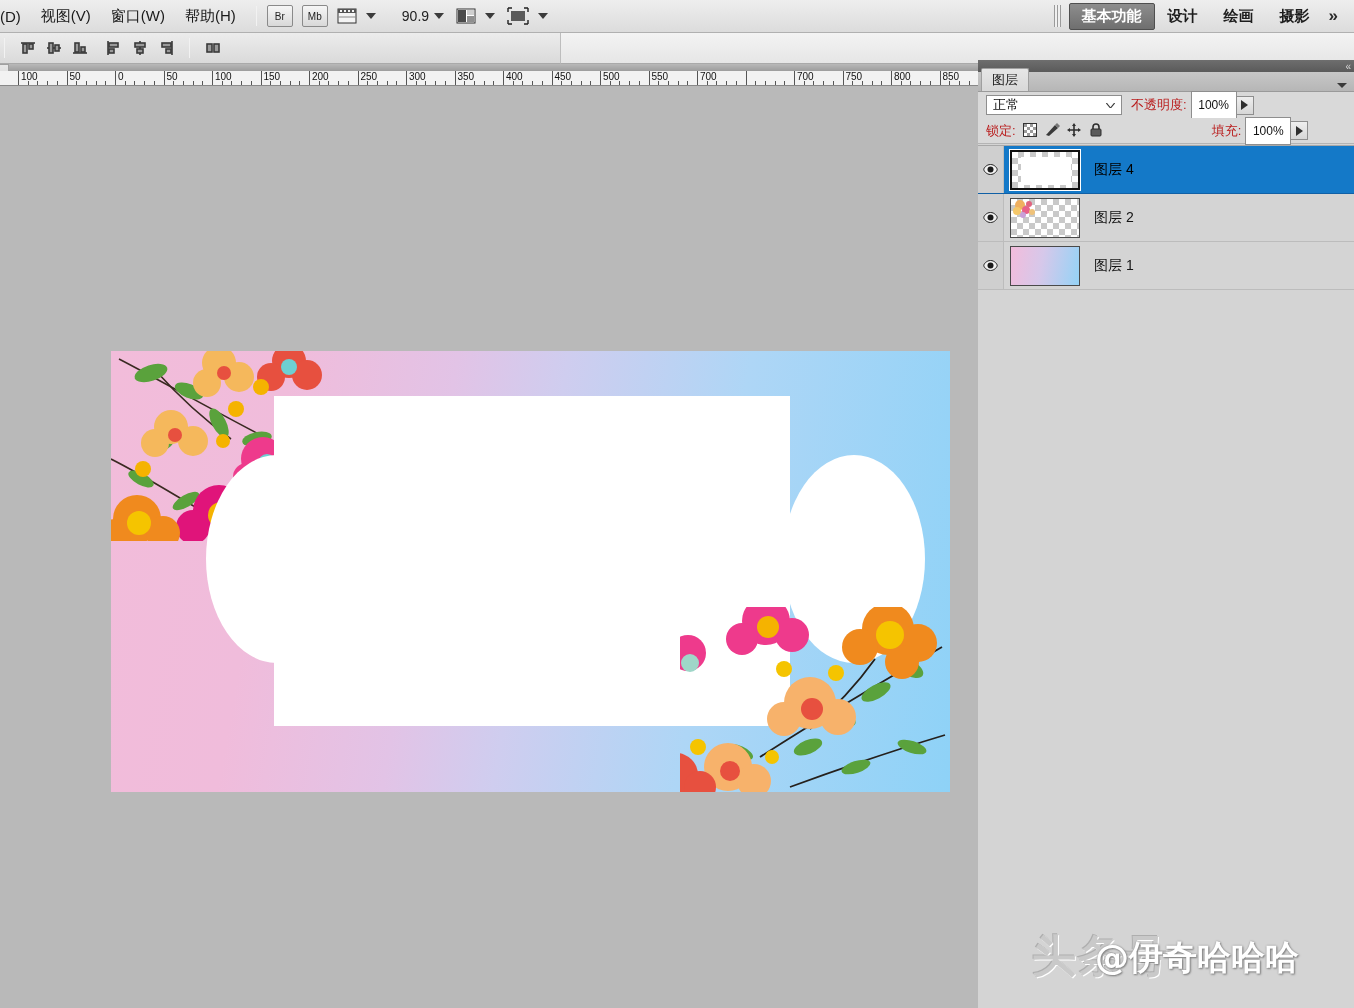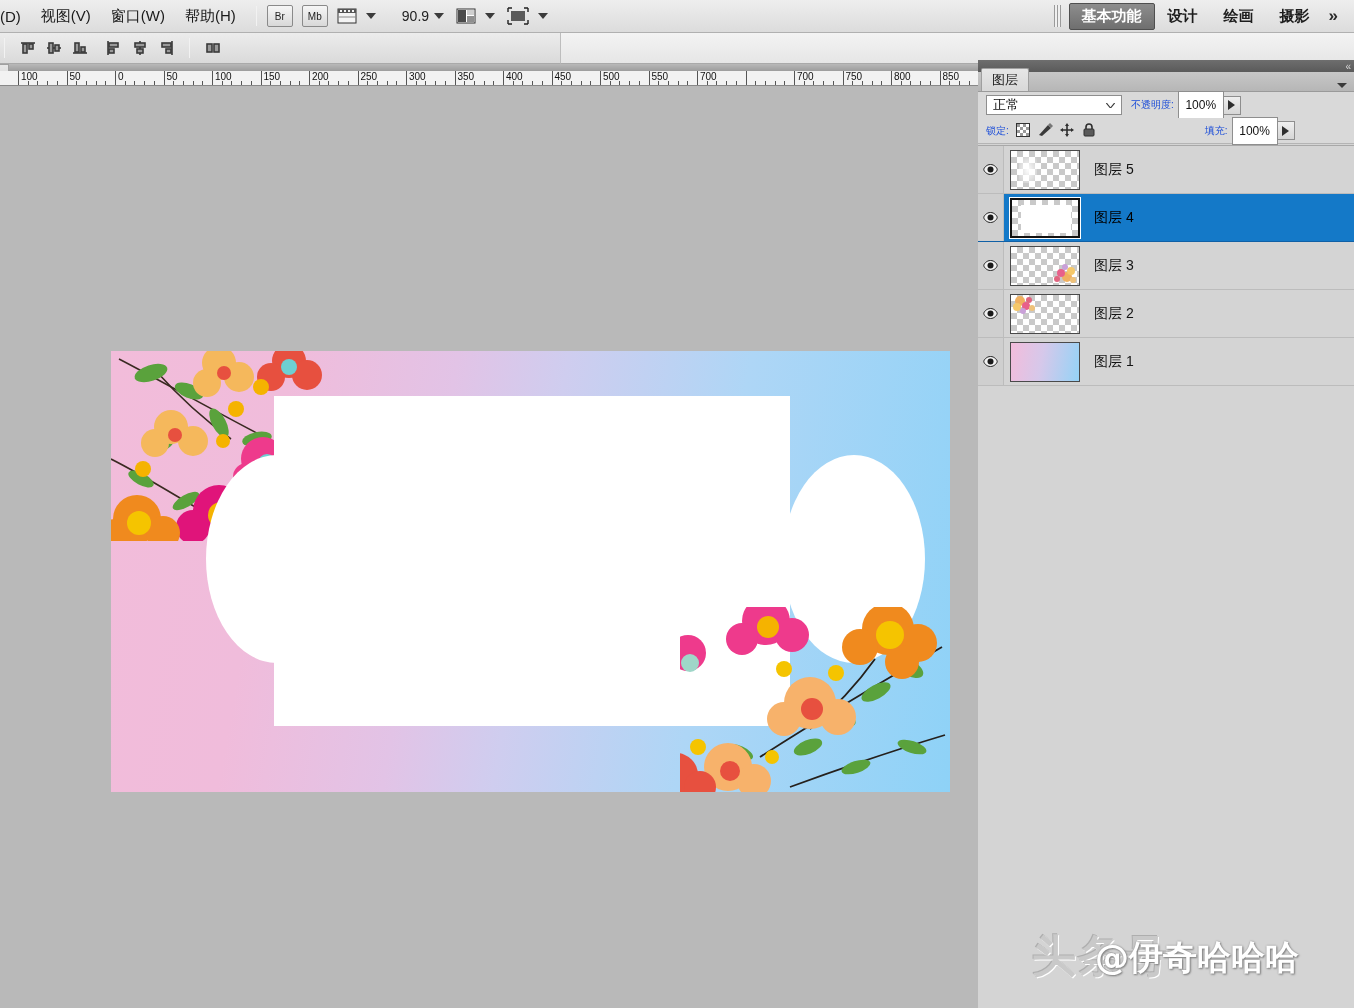"不透明度:" .lbl { color: #1d4ed8 -> #b91c1c; font-size: 10px -> 13px }
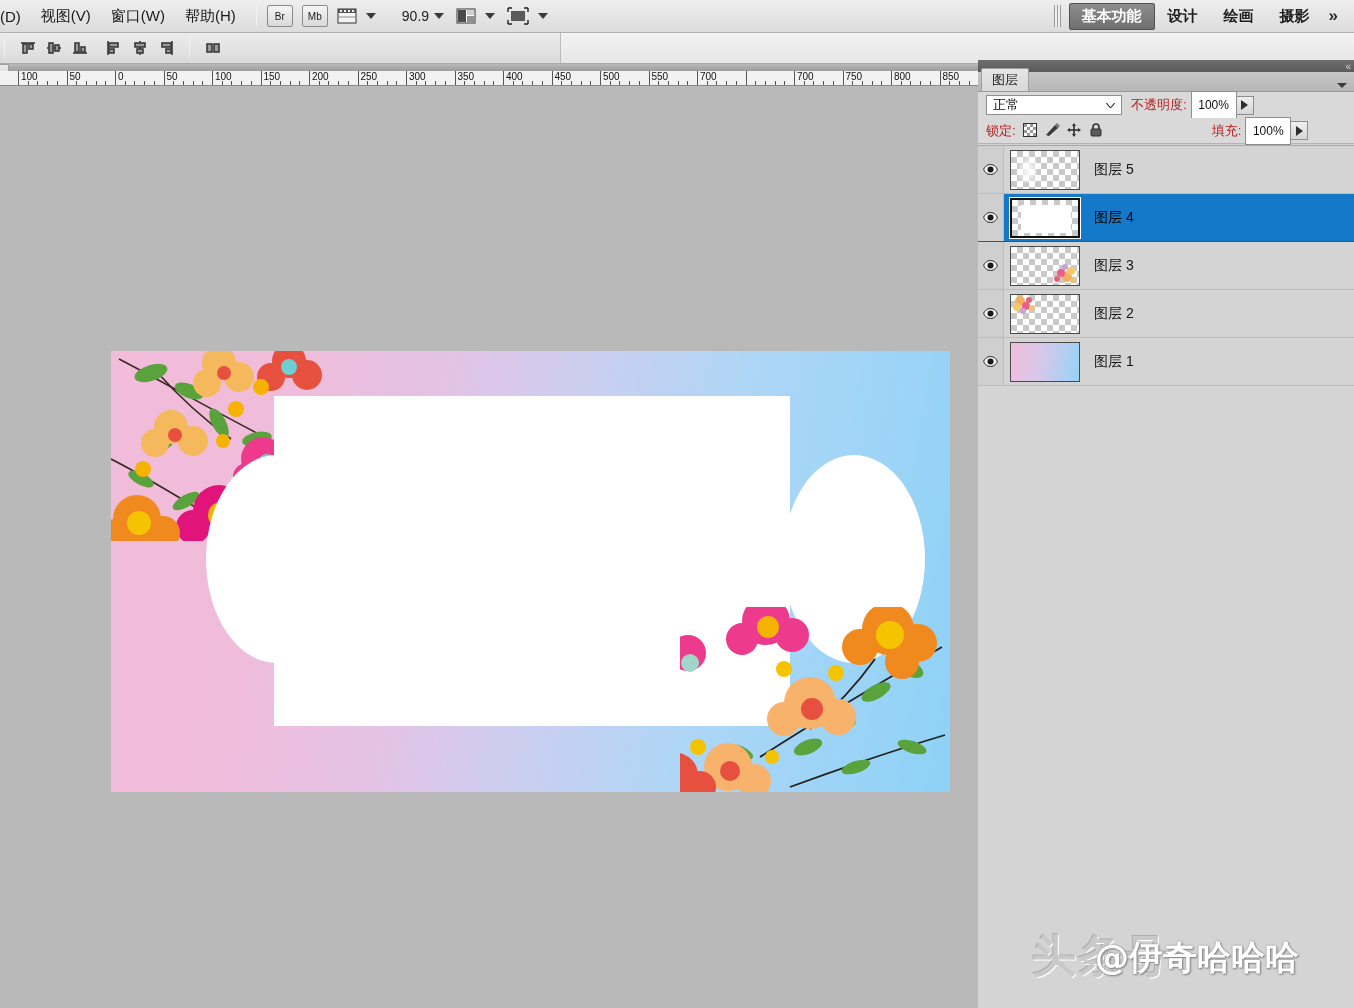"图层 5" div.layer-row { html: <div> <div> <svg> <path></path> <circle></circle> </svg> </div> <div> <div></div> </div> <div>图层 5</div> </div> -> none }
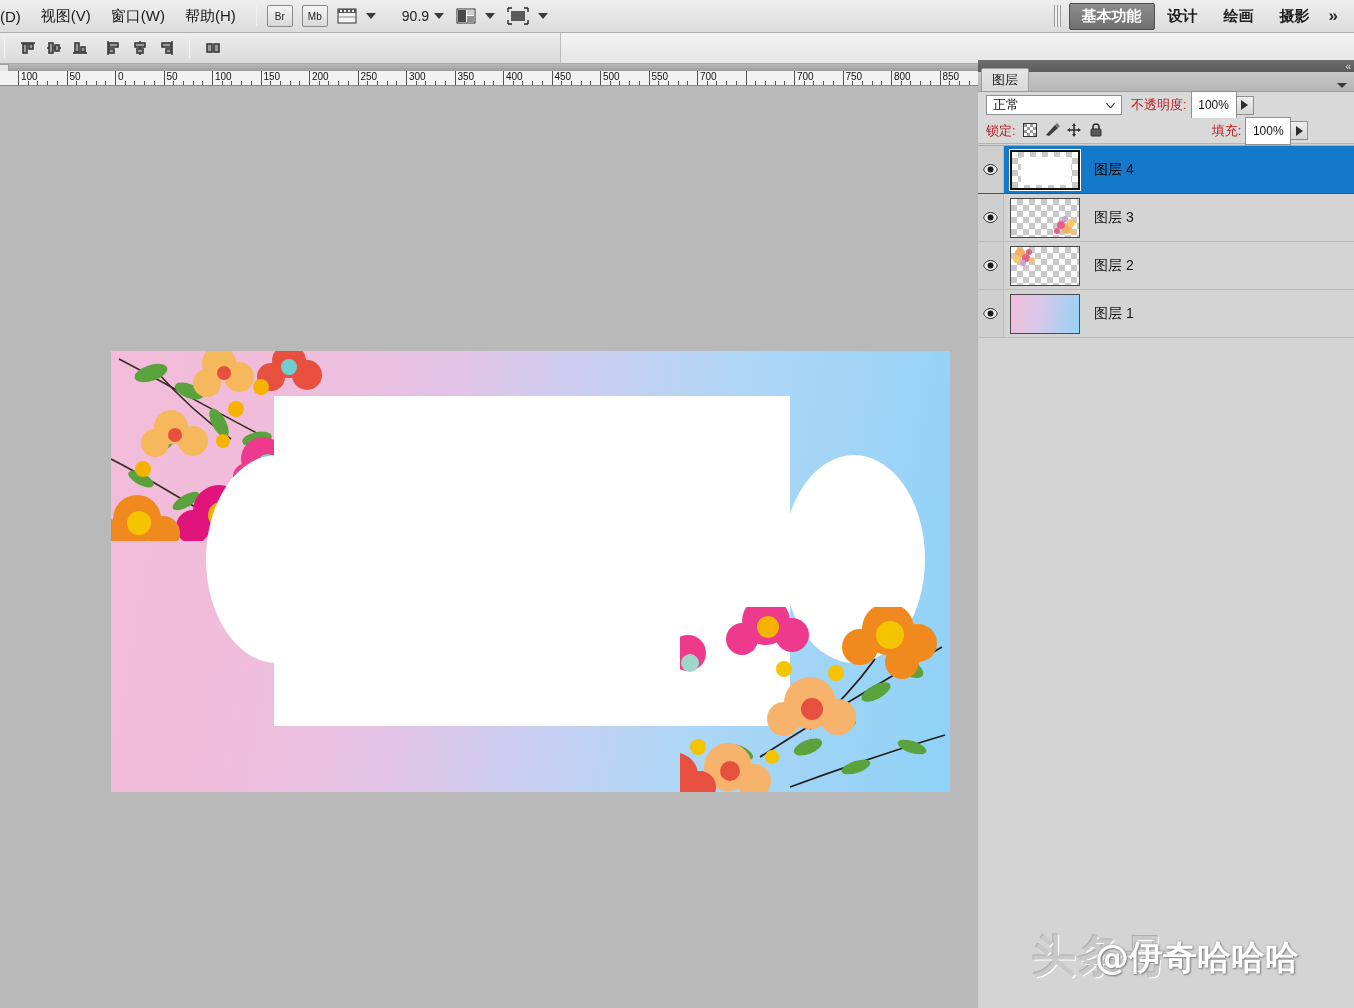"图层 3" div.layer-row { html: <div> <div> <svg> <path></path> <circle></circle> </svg> </div> <div><svg> <circle></circle> <circle></circle> <circle></circle> <circle></circle> <circle></circle> <circle></circle> </svg></div> <div>图层 3</div> </div> -> none }
